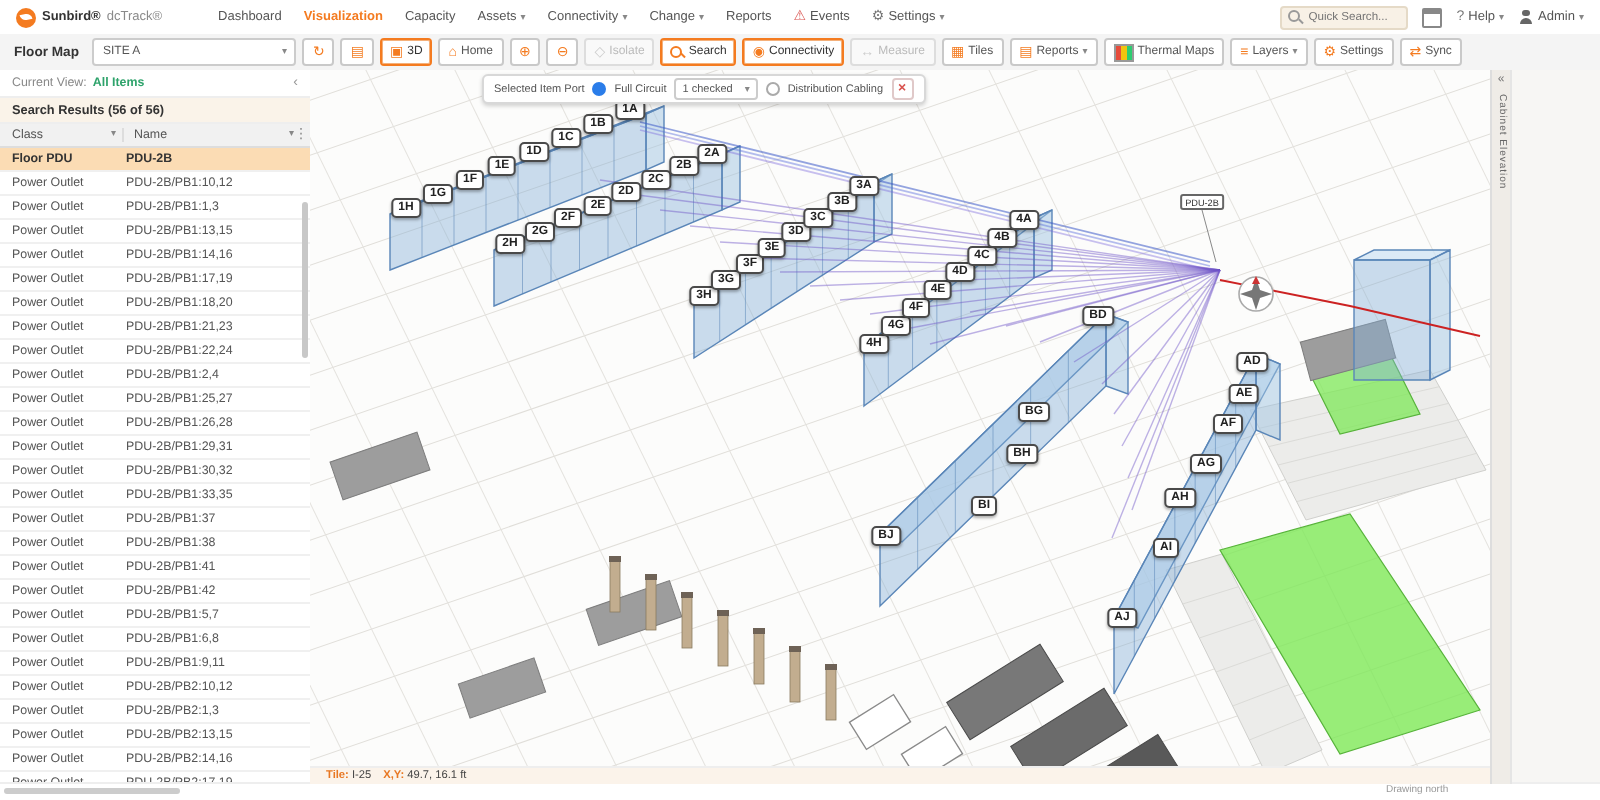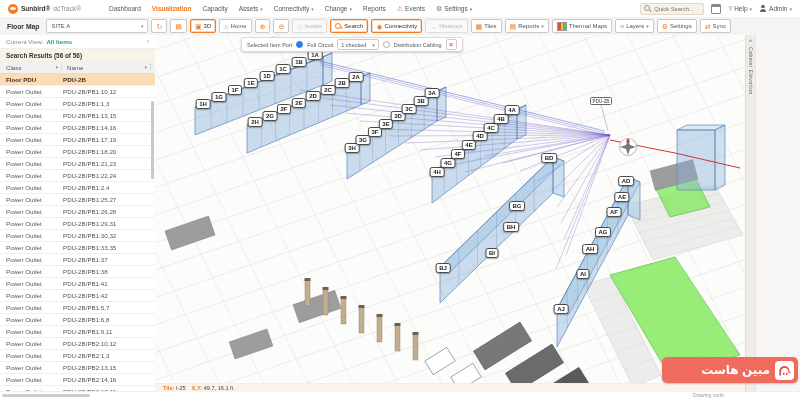"مبین هاست" div.watermark { html: <div> <span>مبین هاست</span> <span> <svg> <path></path> </svg> </span> </div> -> none }
